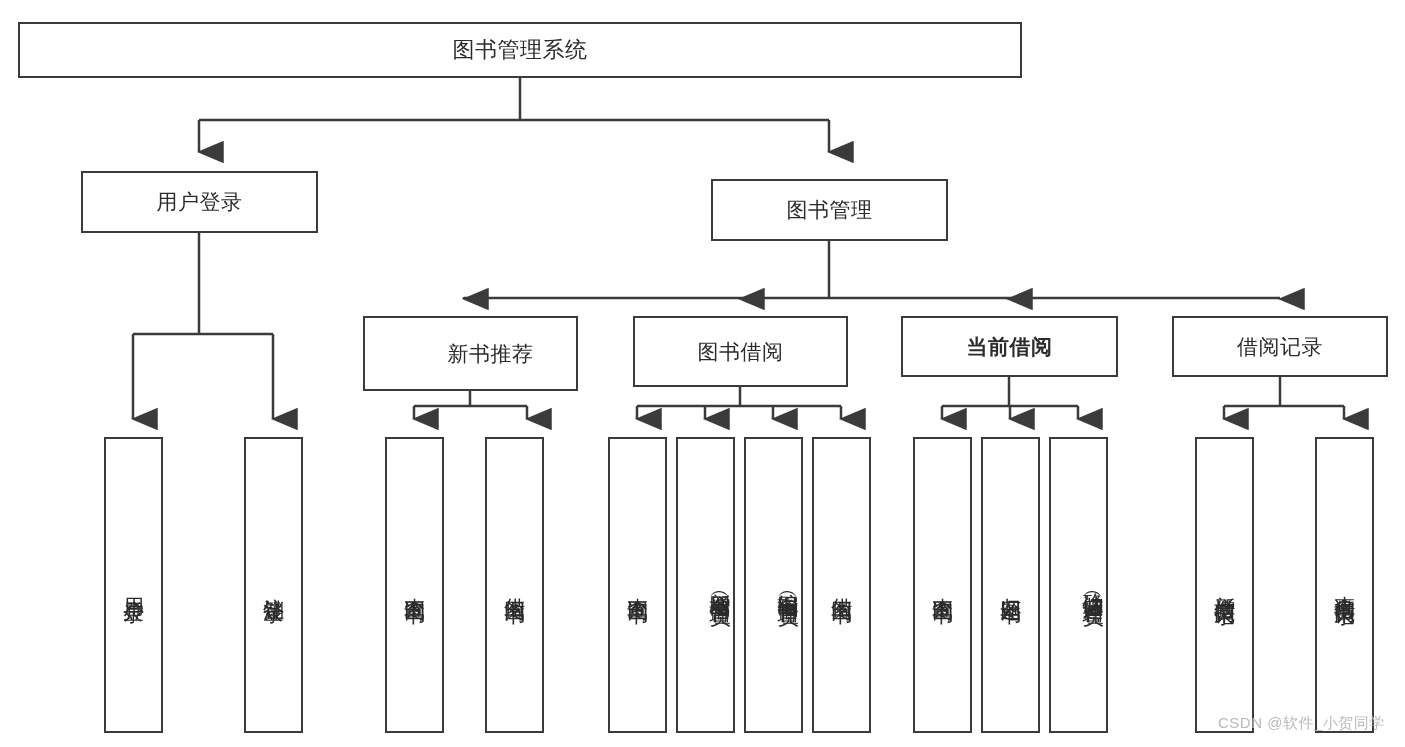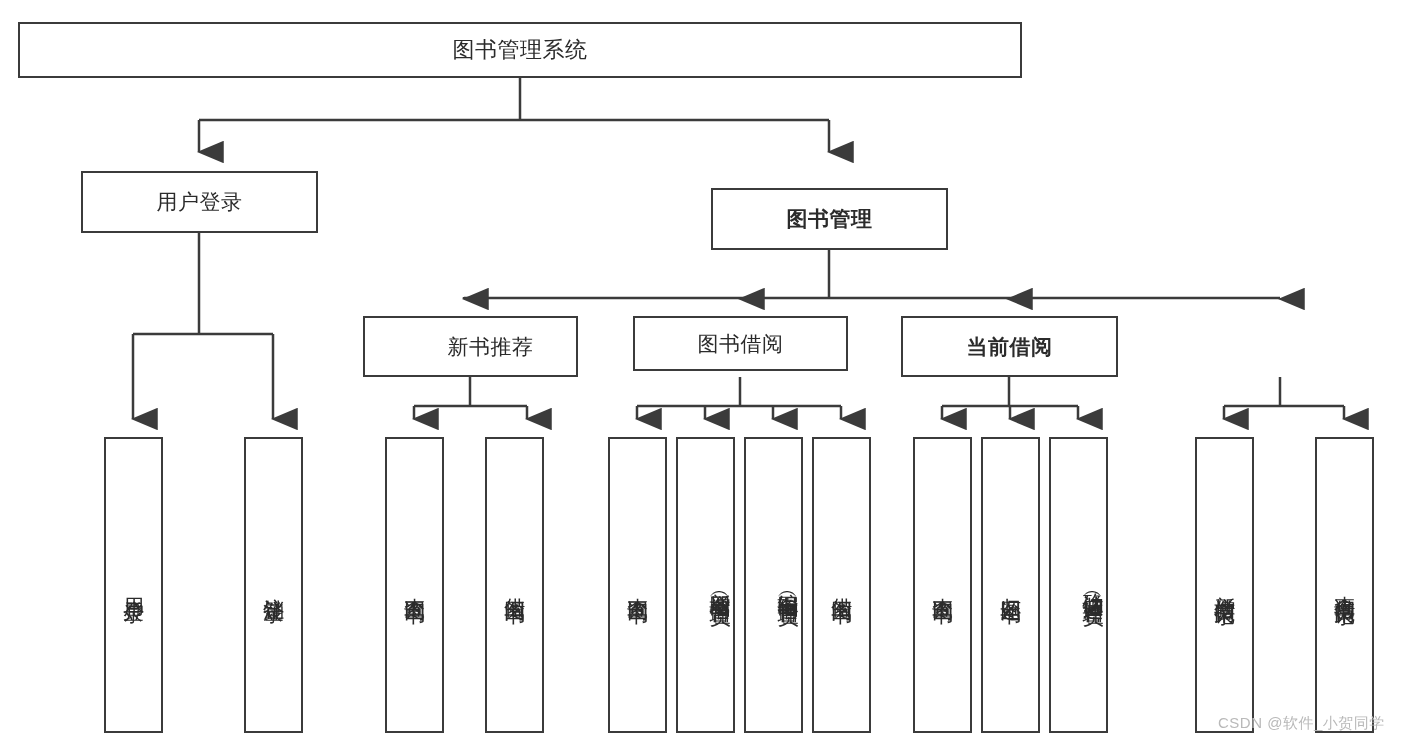"图书管理" div.node { font-weight: bold -> none; top: 188px -> 179px }
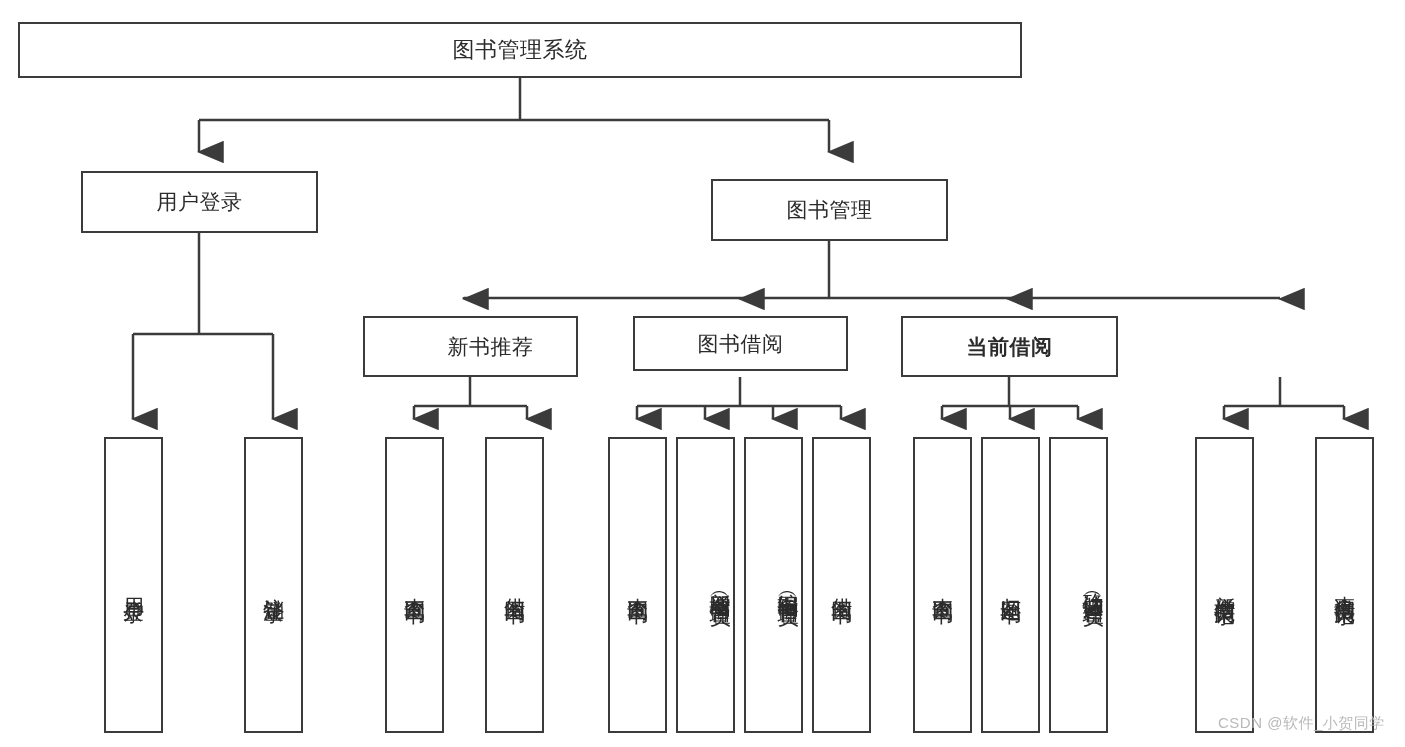"新书推荐" div.node { height: 61px -> 75px }
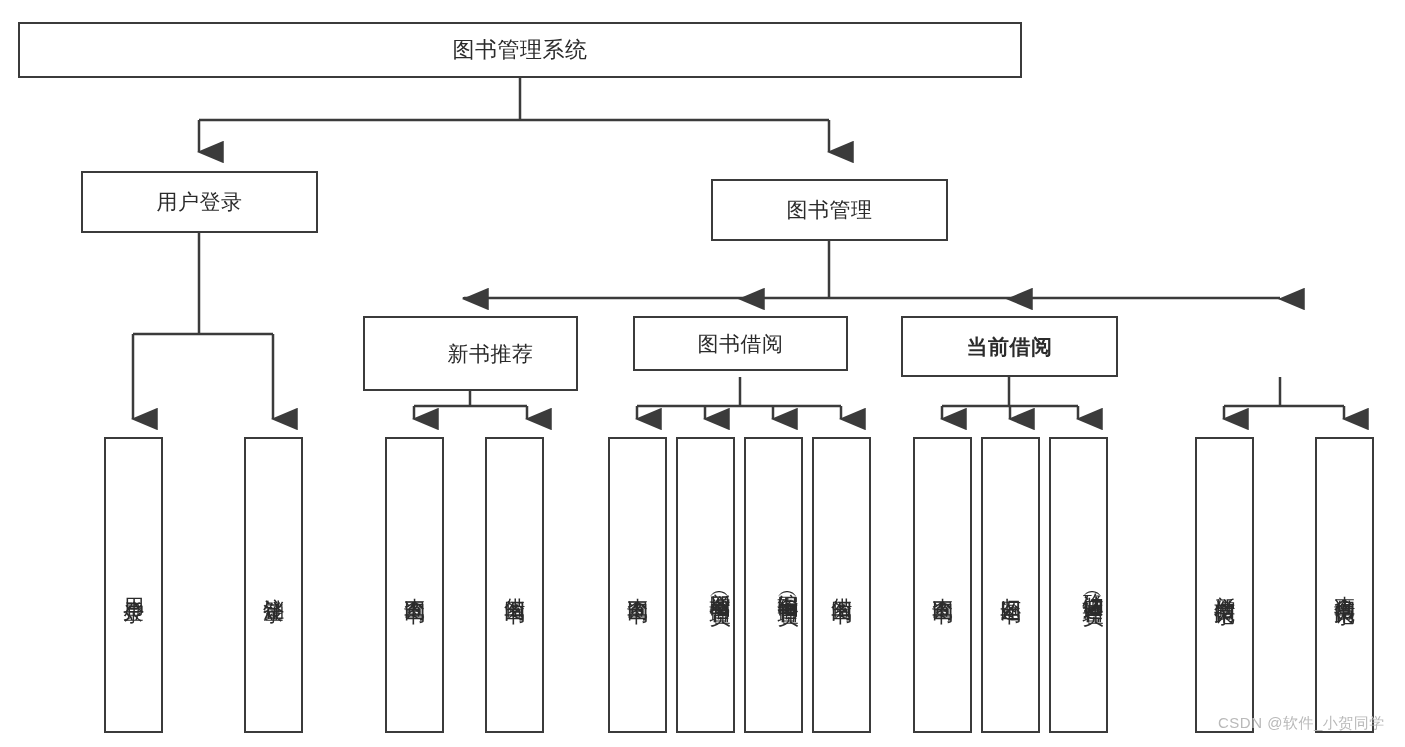"图书借阅" div.node { height: 55px -> 71px }
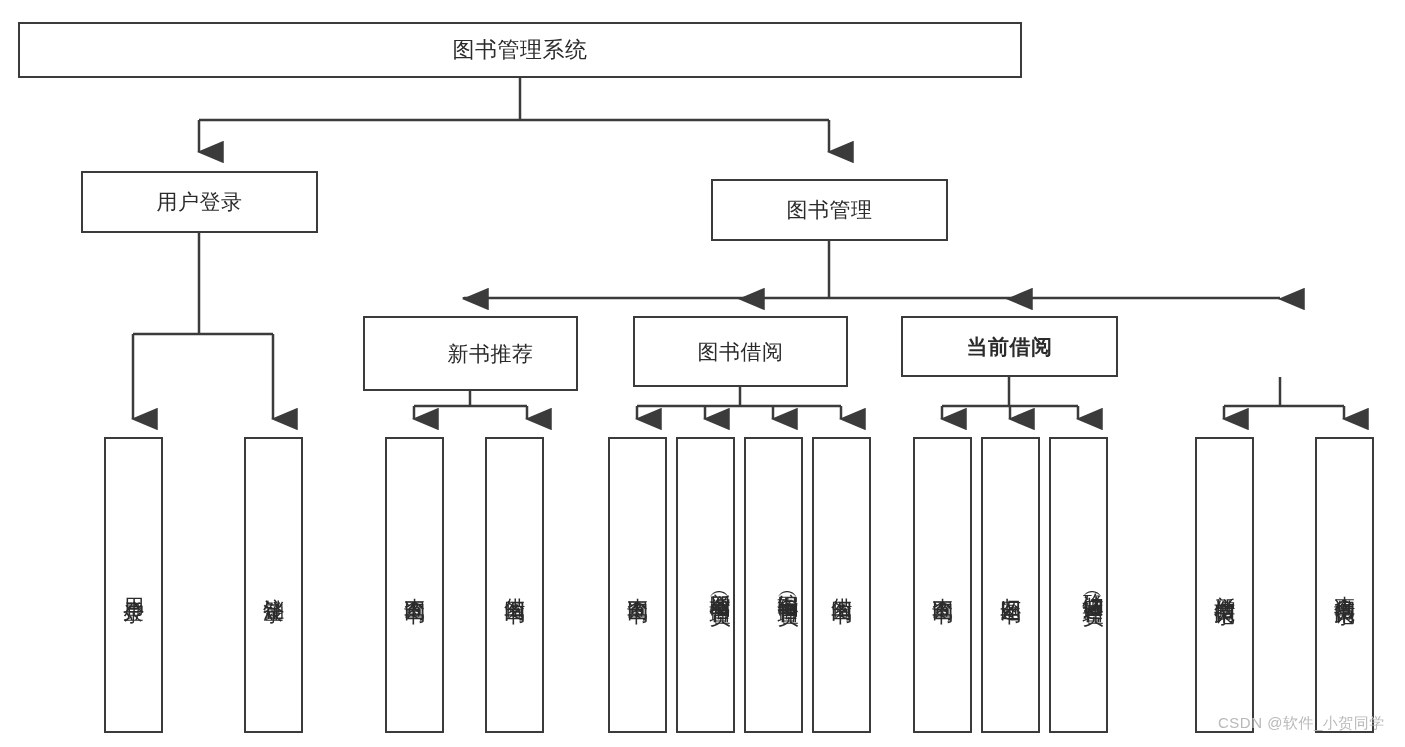"借阅记录" div.node { html: none -> <div> <span>借阅记录</span> </div> }
